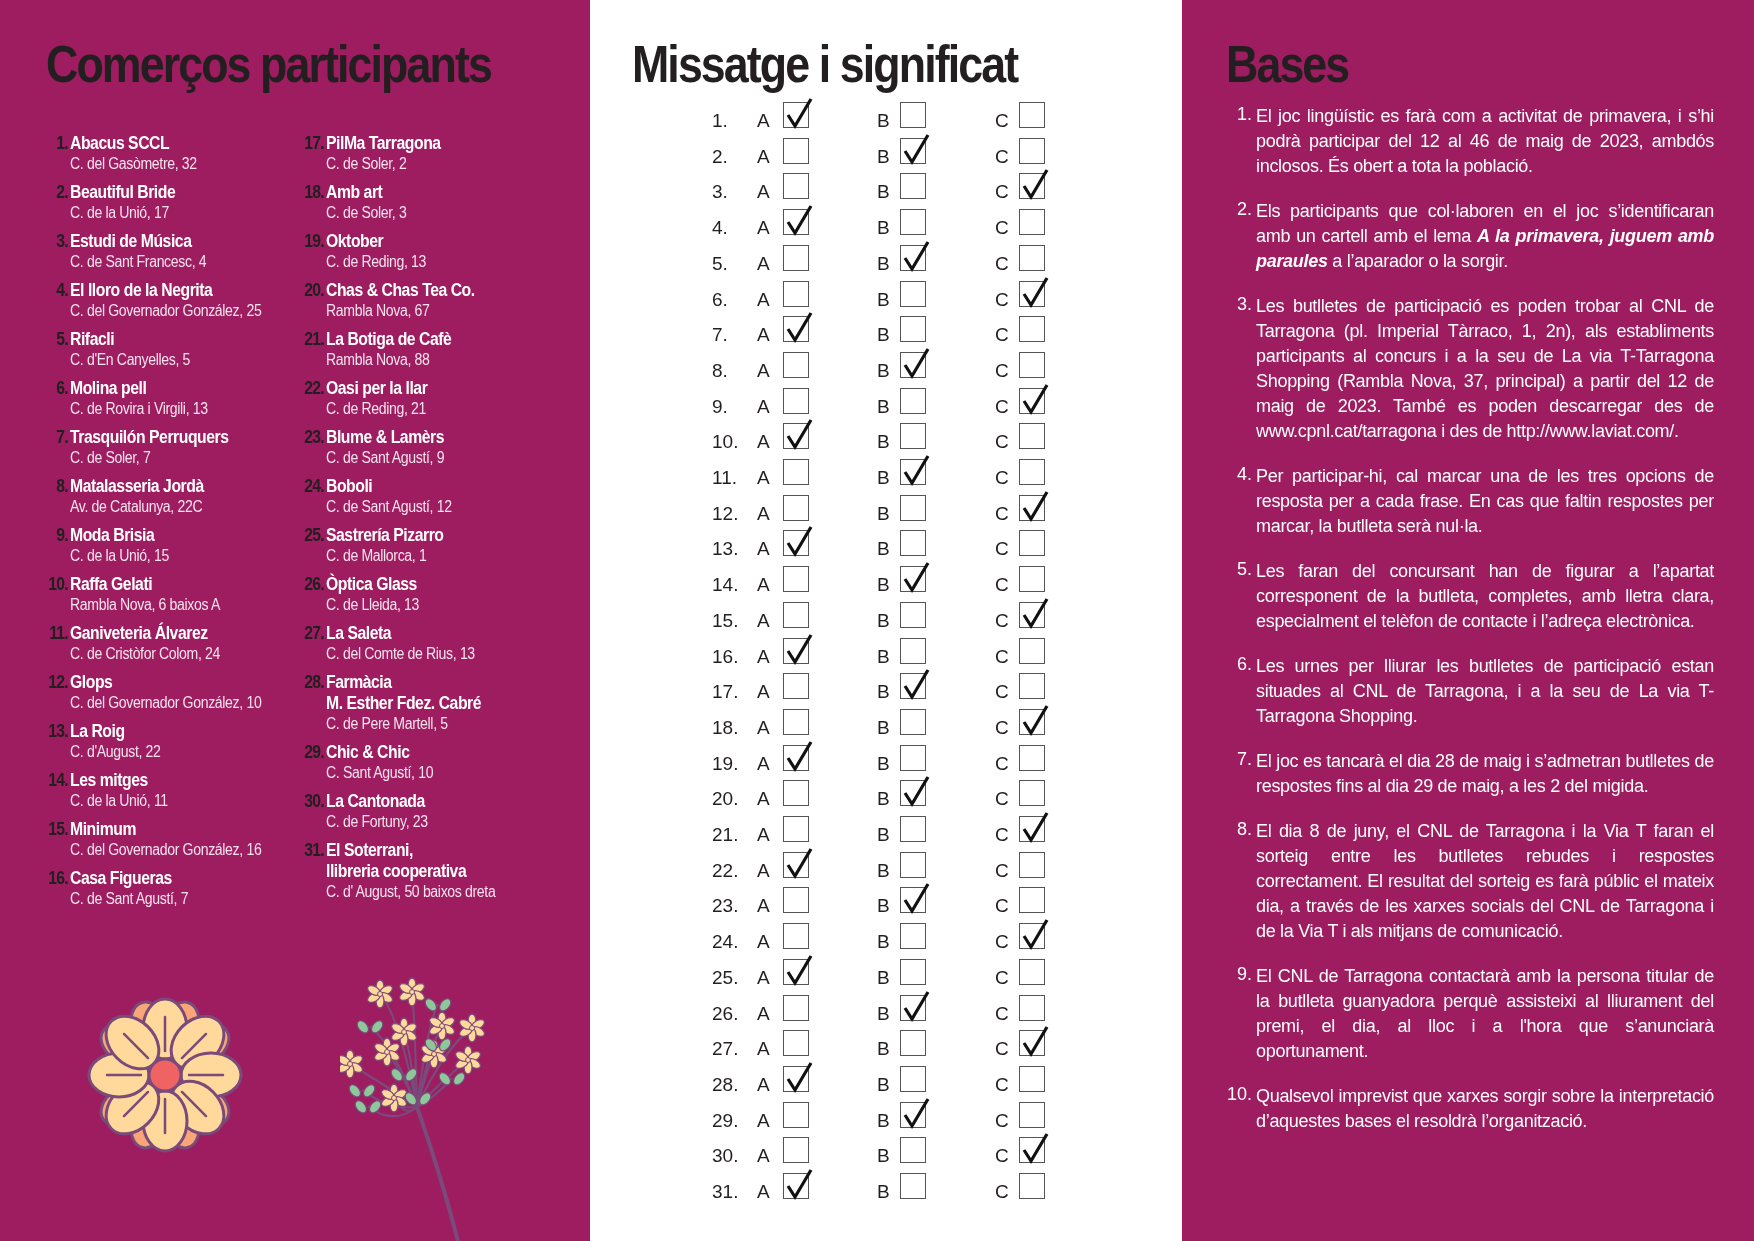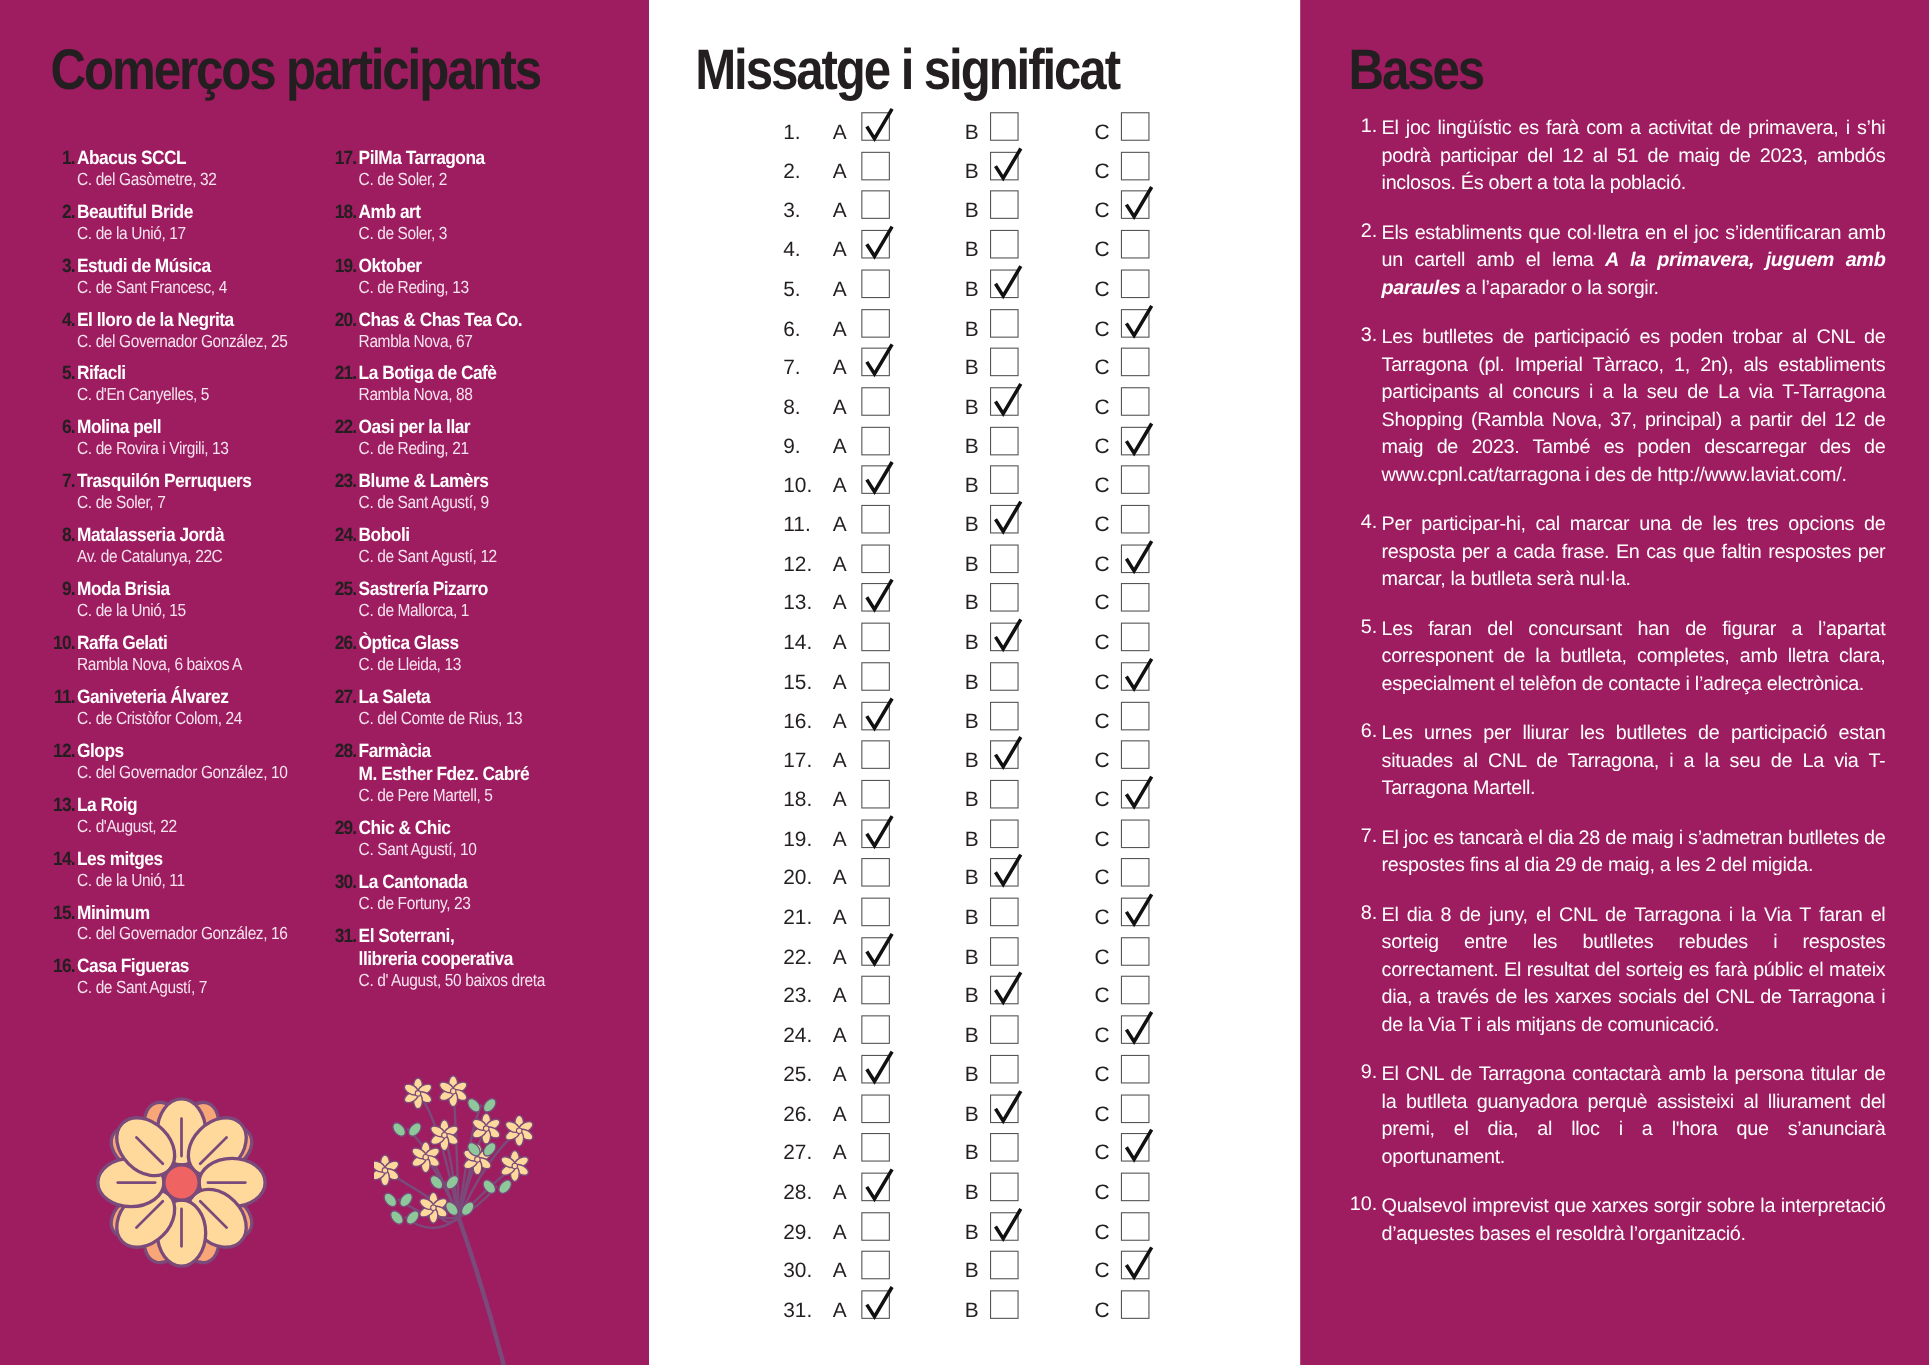"El joc lingüístic es farà" span.btext { text: 51 -> 46 }
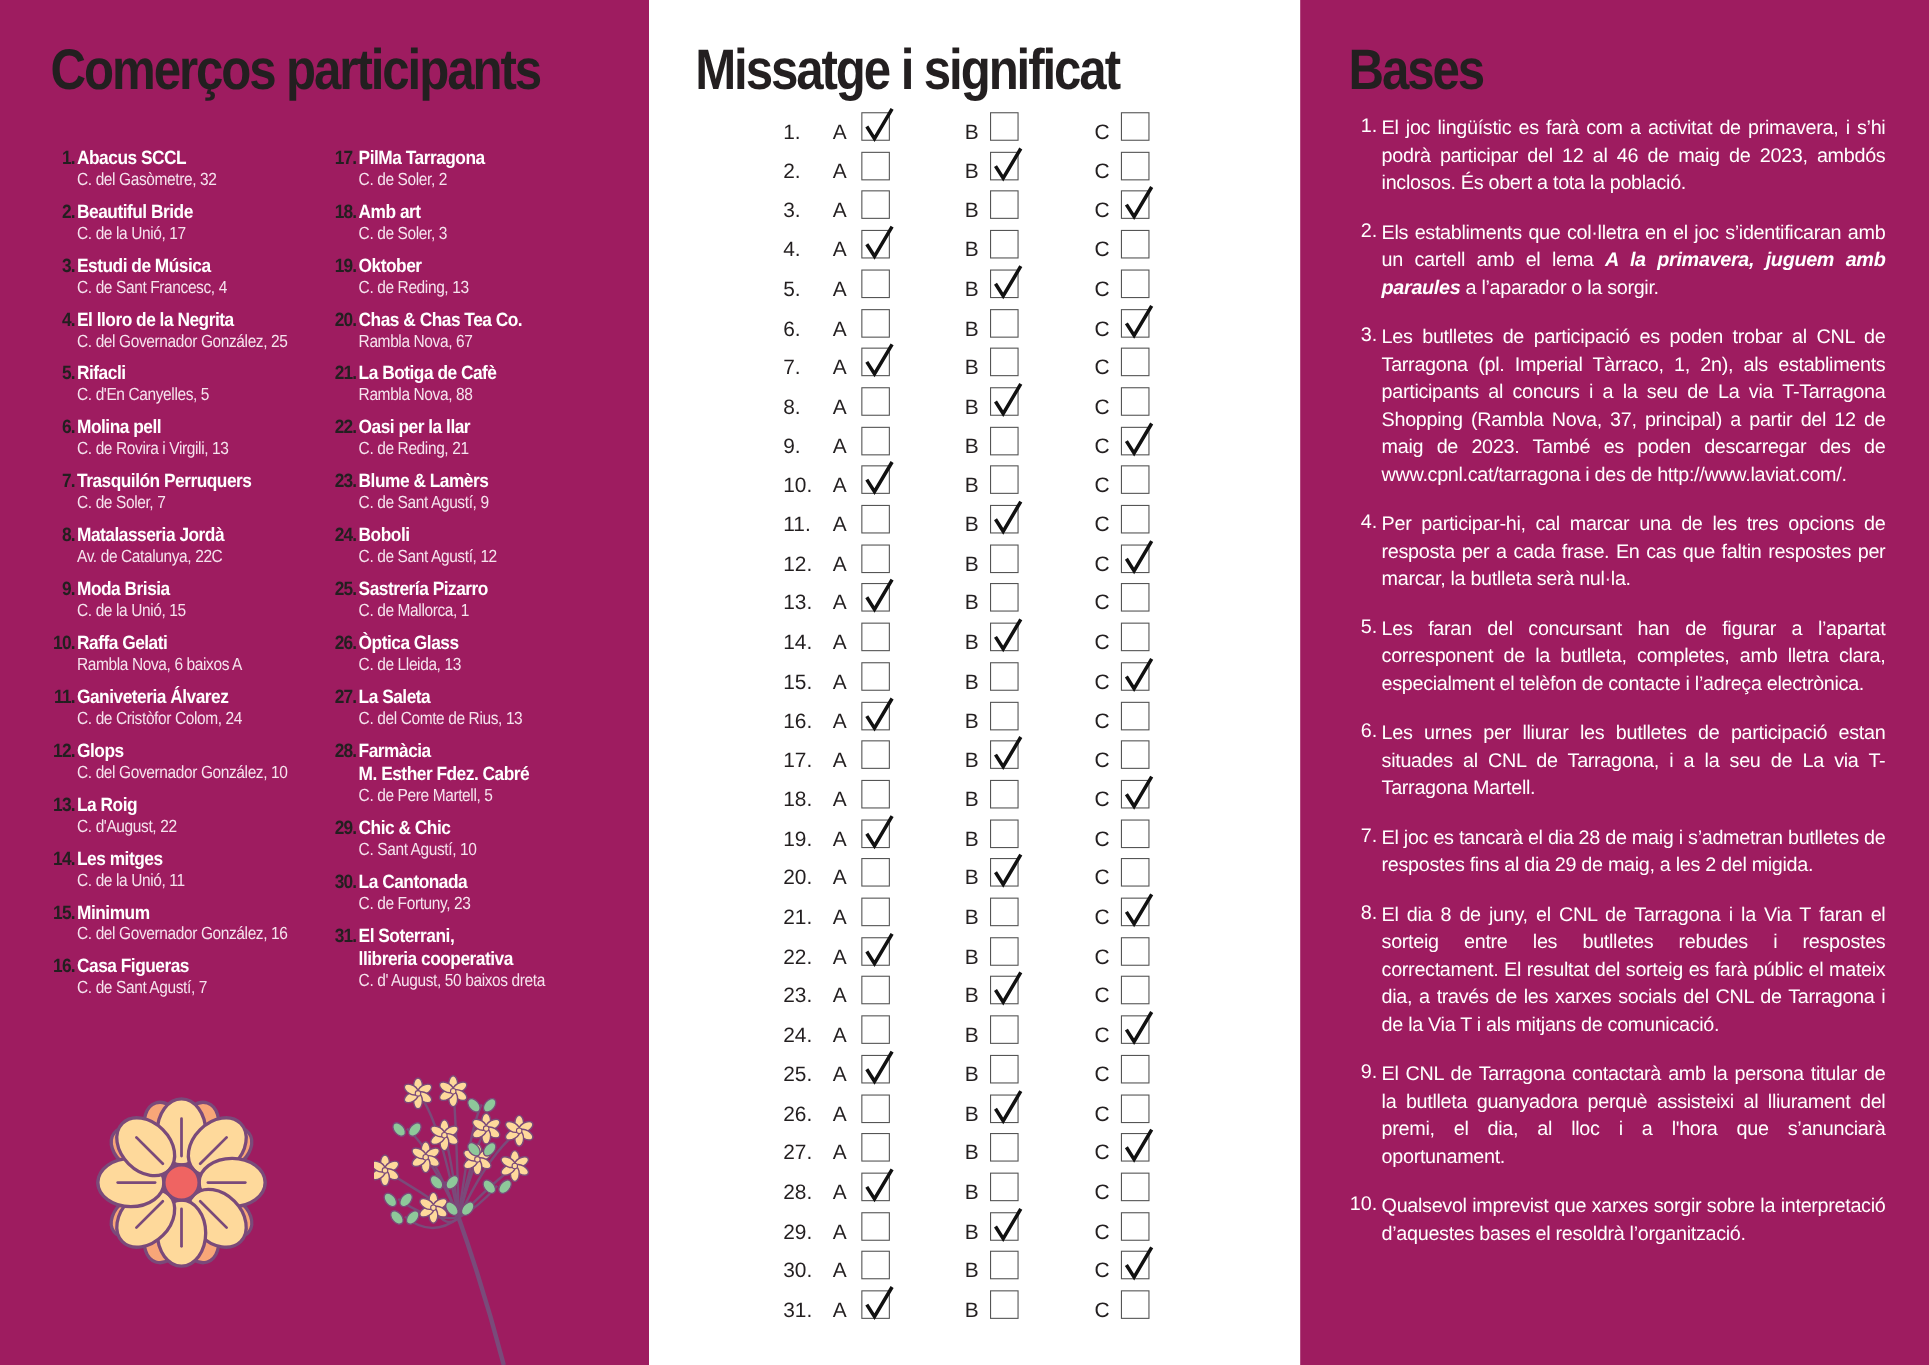"Els establiments que col·lletra en" span { text: establiments que col·lletra -> participants que col·laboren }
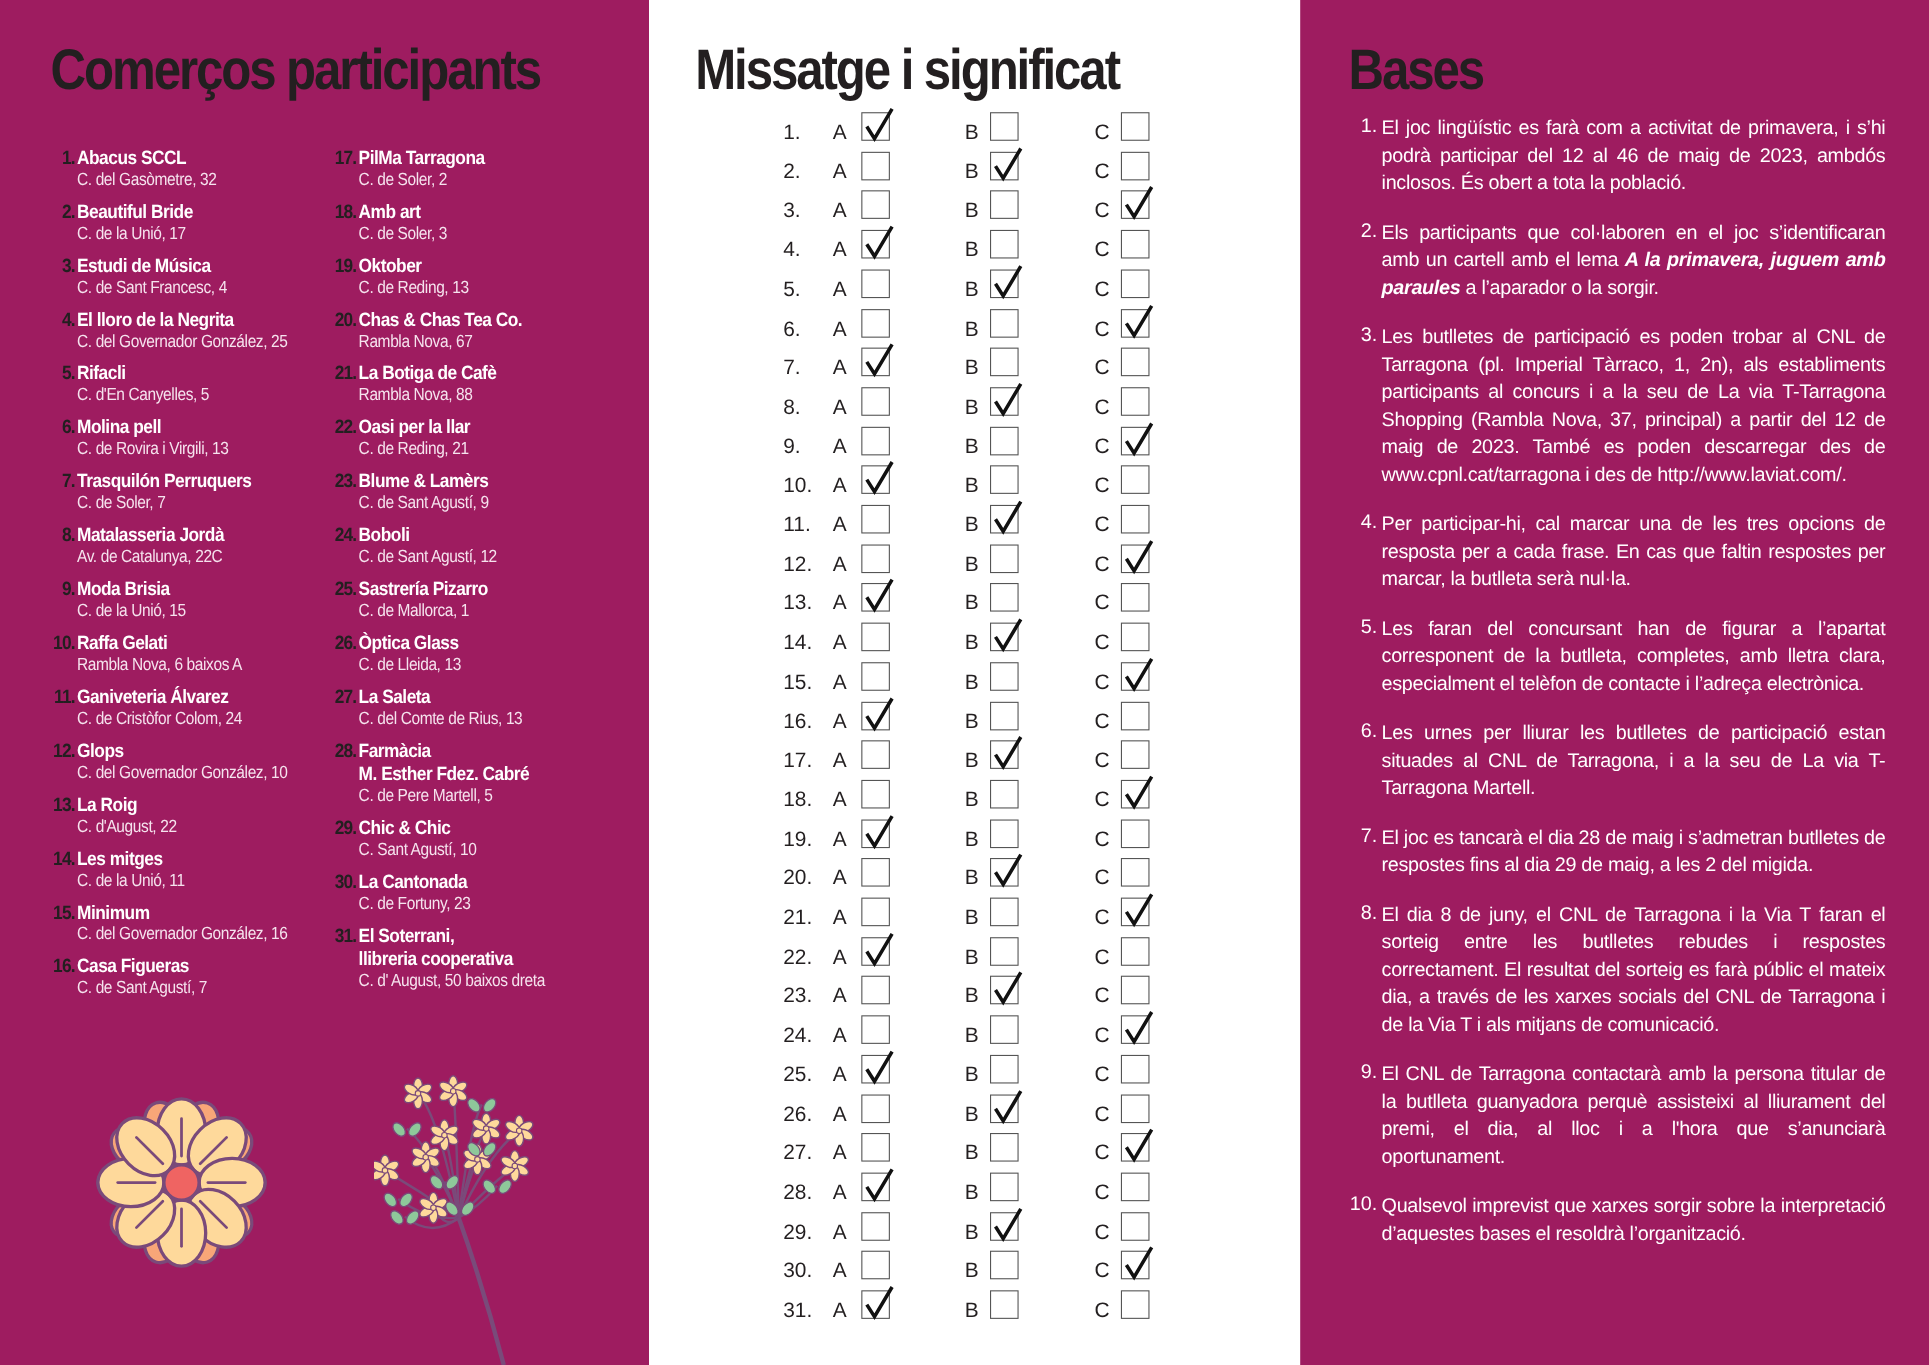"Les urnes per lliurar les" span.btext { text: Martell -> Shopping }
